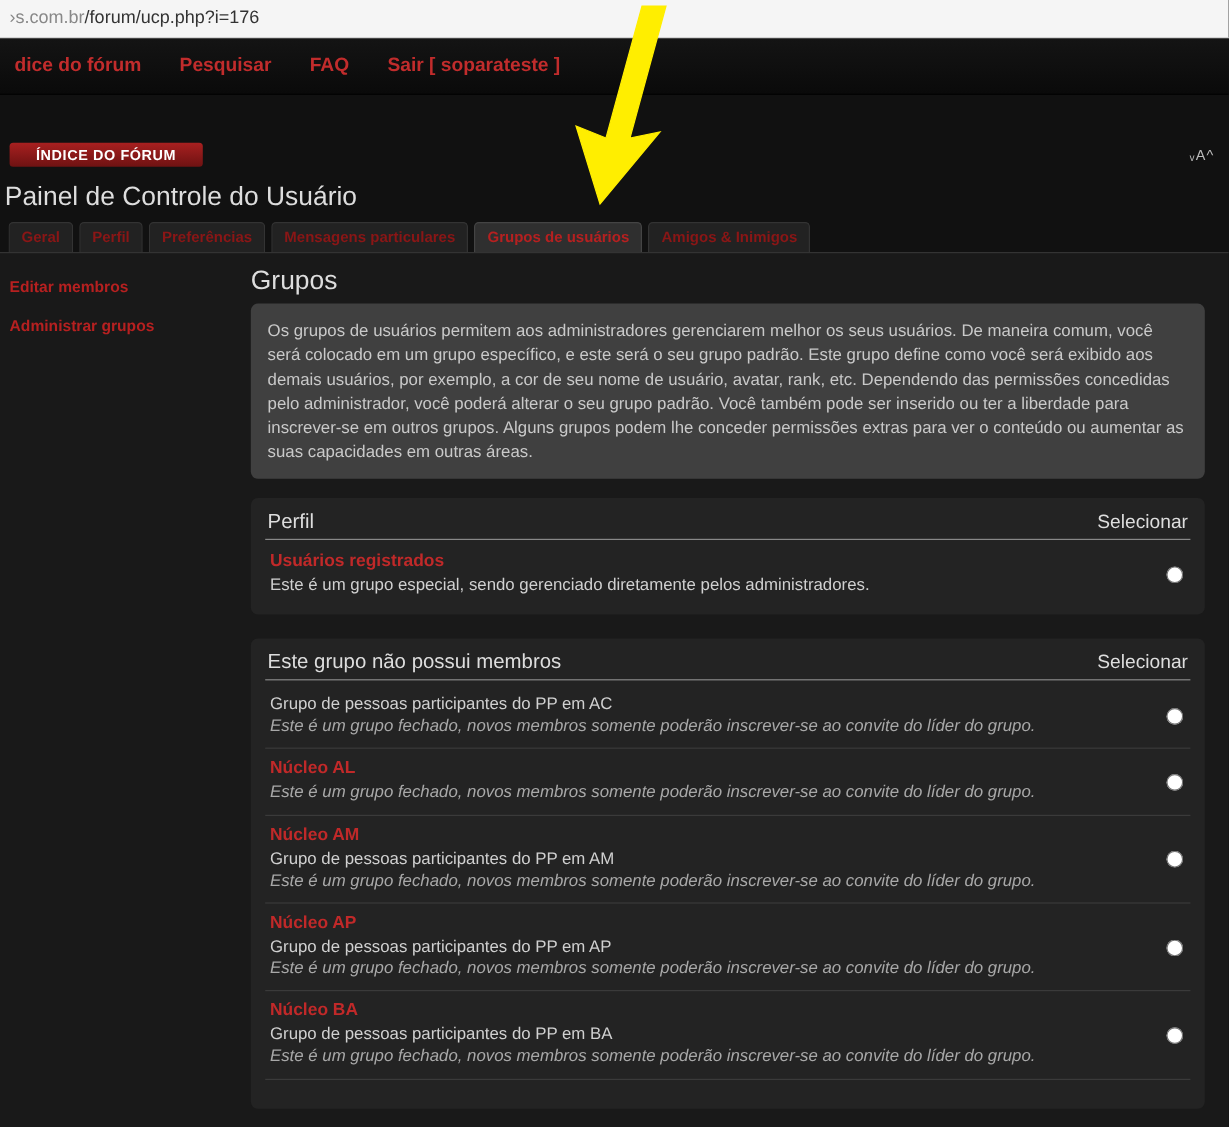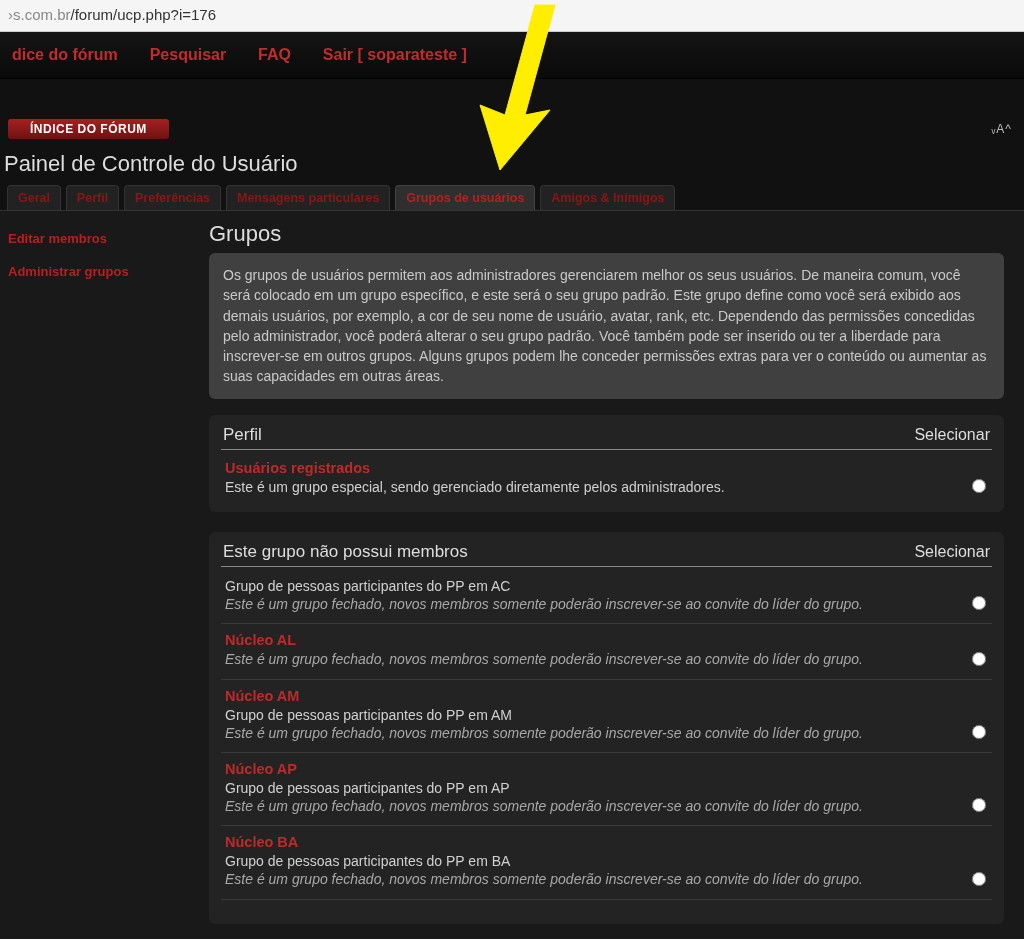"Usuários registrados" .group-row { align-items: flex-end -> center }
